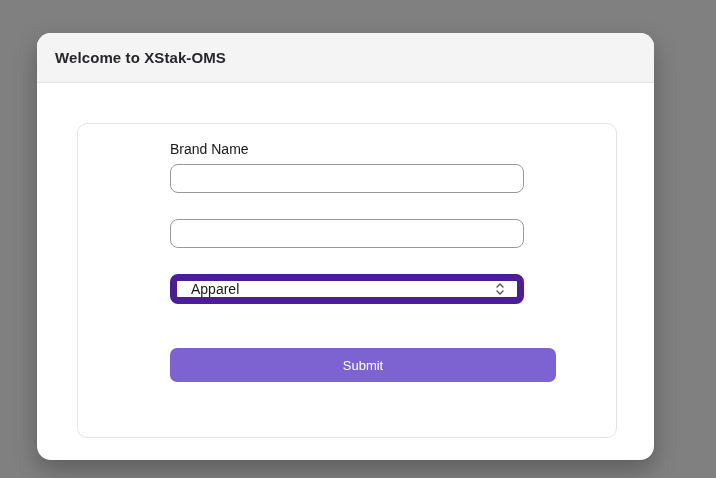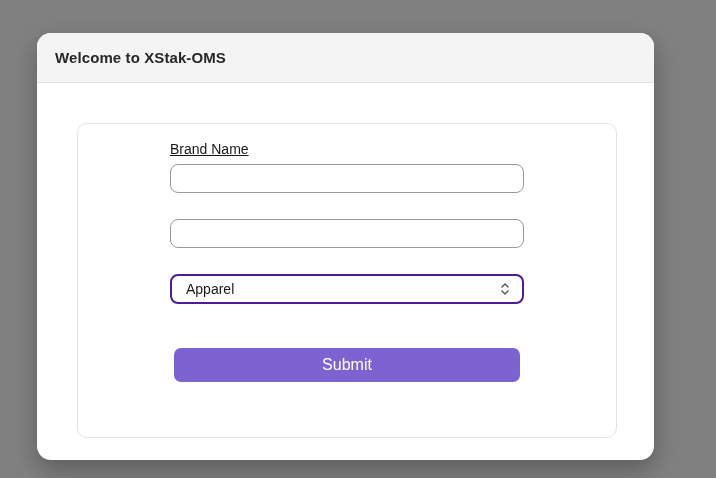"Brand Name" .field-label { text-decoration: underline -> none }
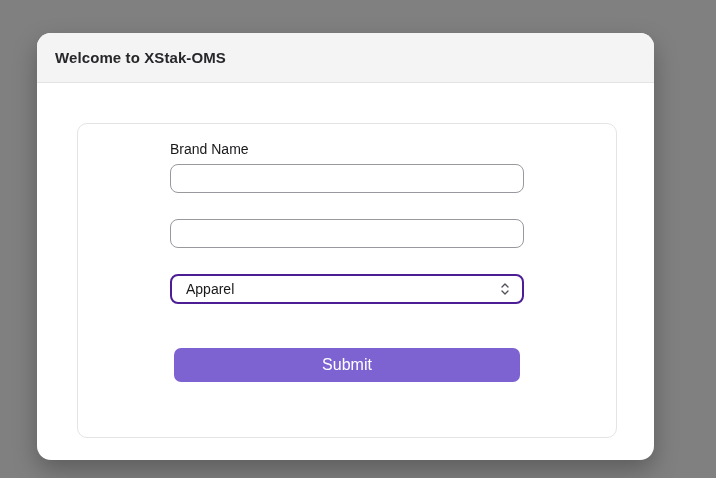"Apparel" .select-box { border: 2px solid #4c1d95 -> 7px solid #4c1d95 }
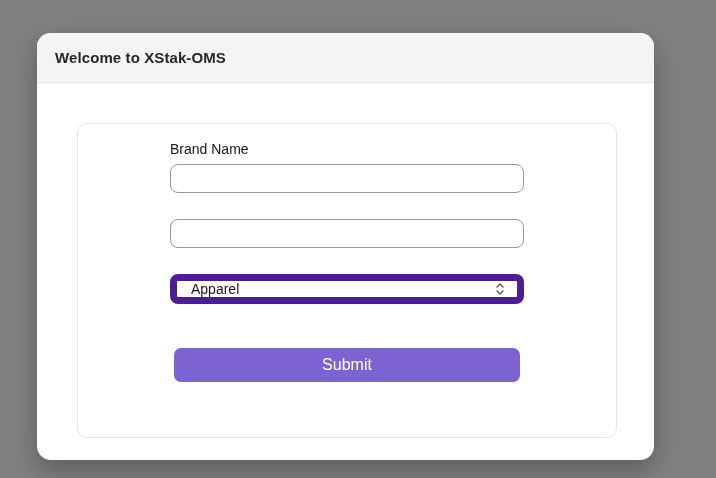"Submit" .submit-btn { font-size: 16px -> 13px; width: 346px -> 386px }
